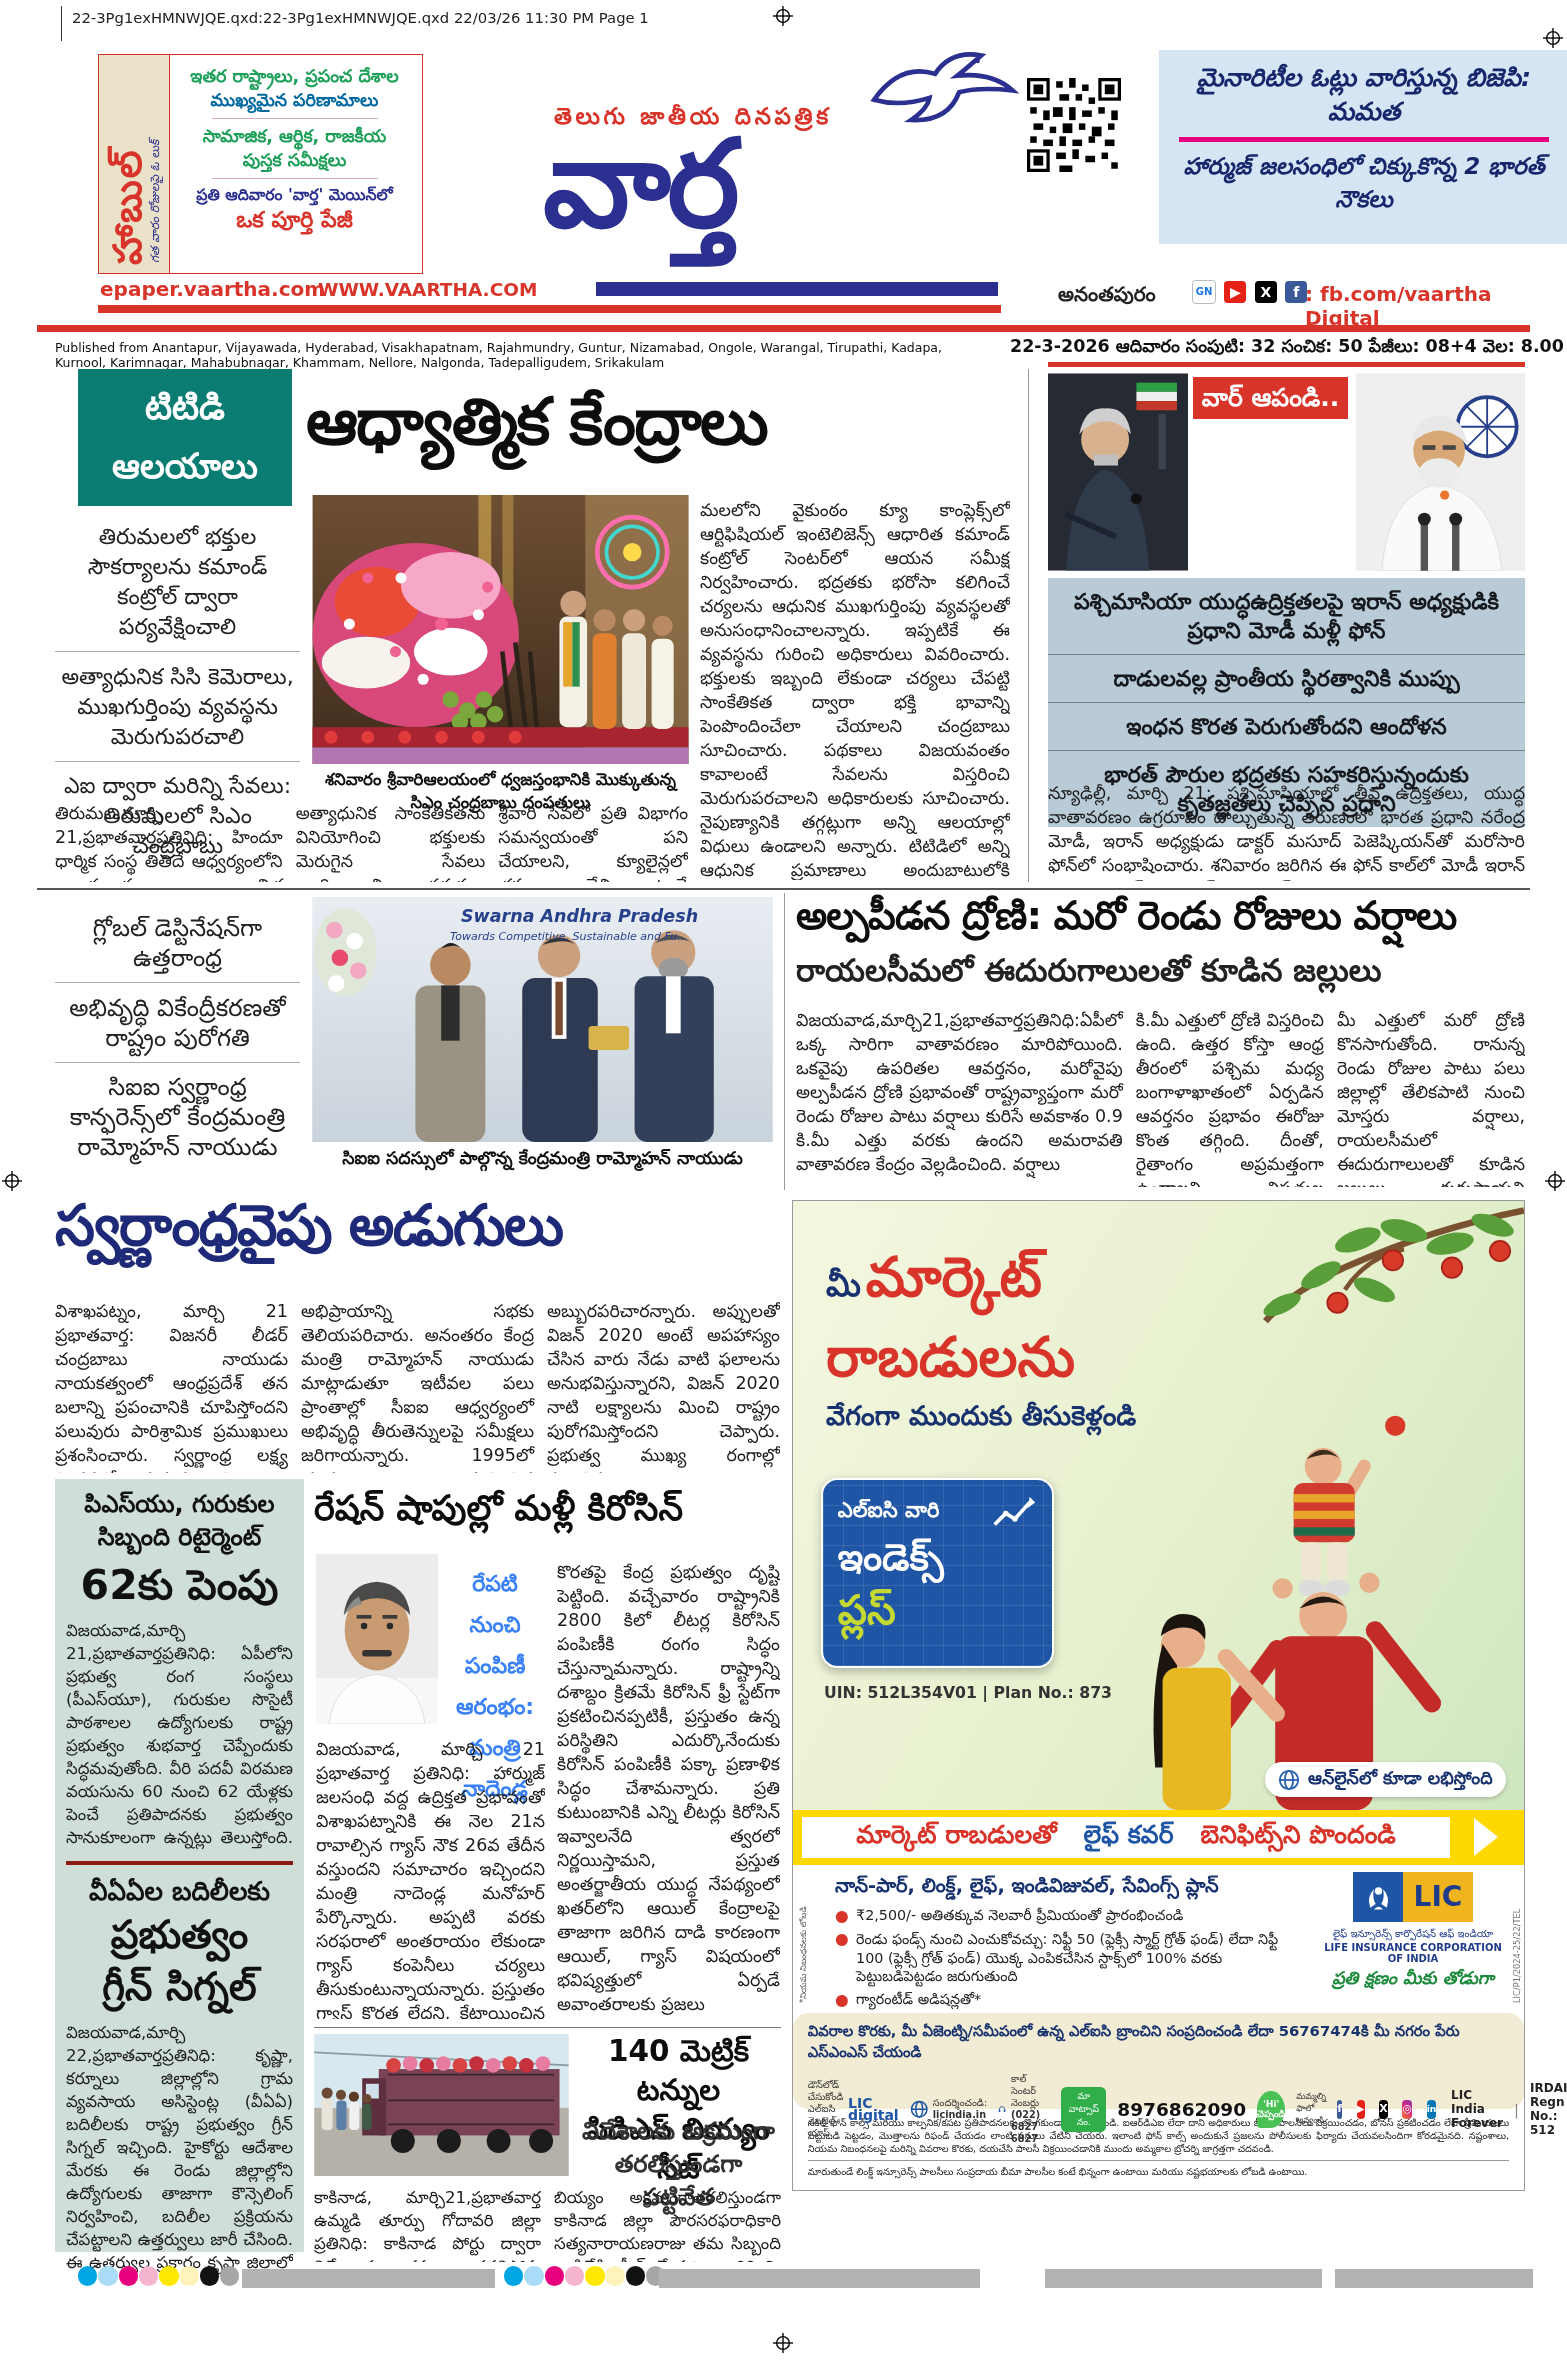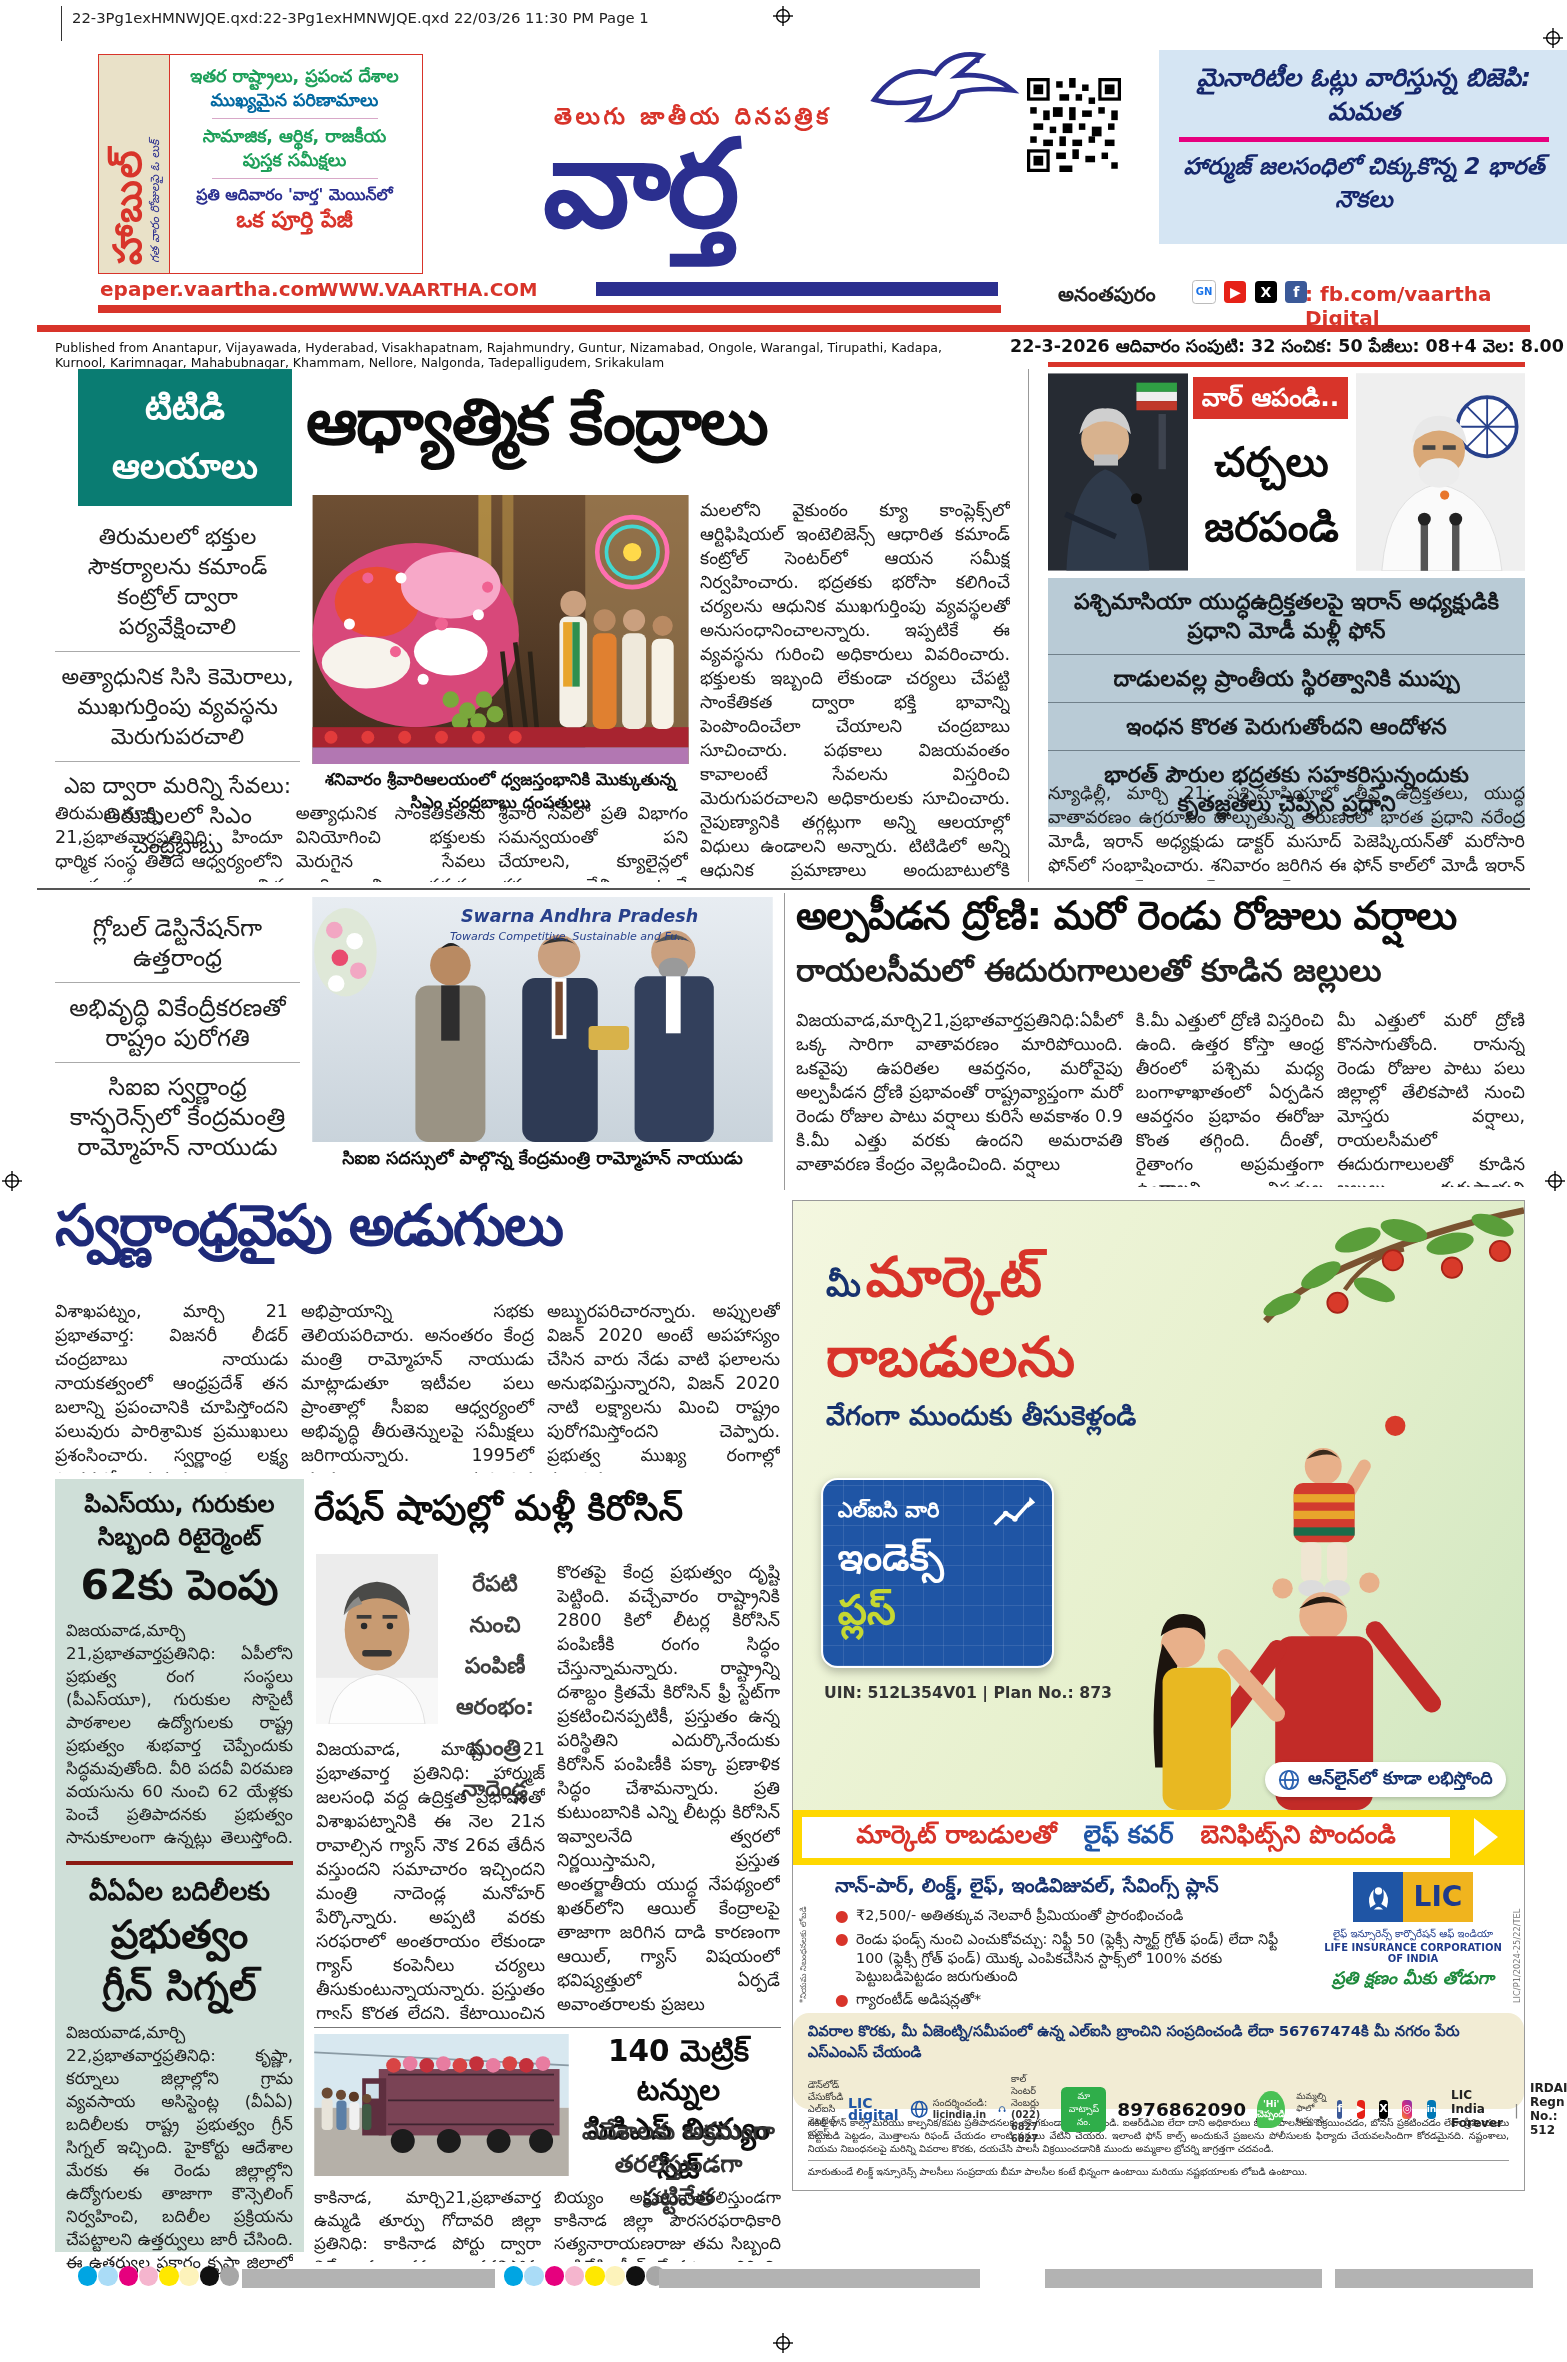"చర్చలు" div.abs { html: <div> <div>చర్చలు</div> <div>జరపండి</div> </div> -> none }
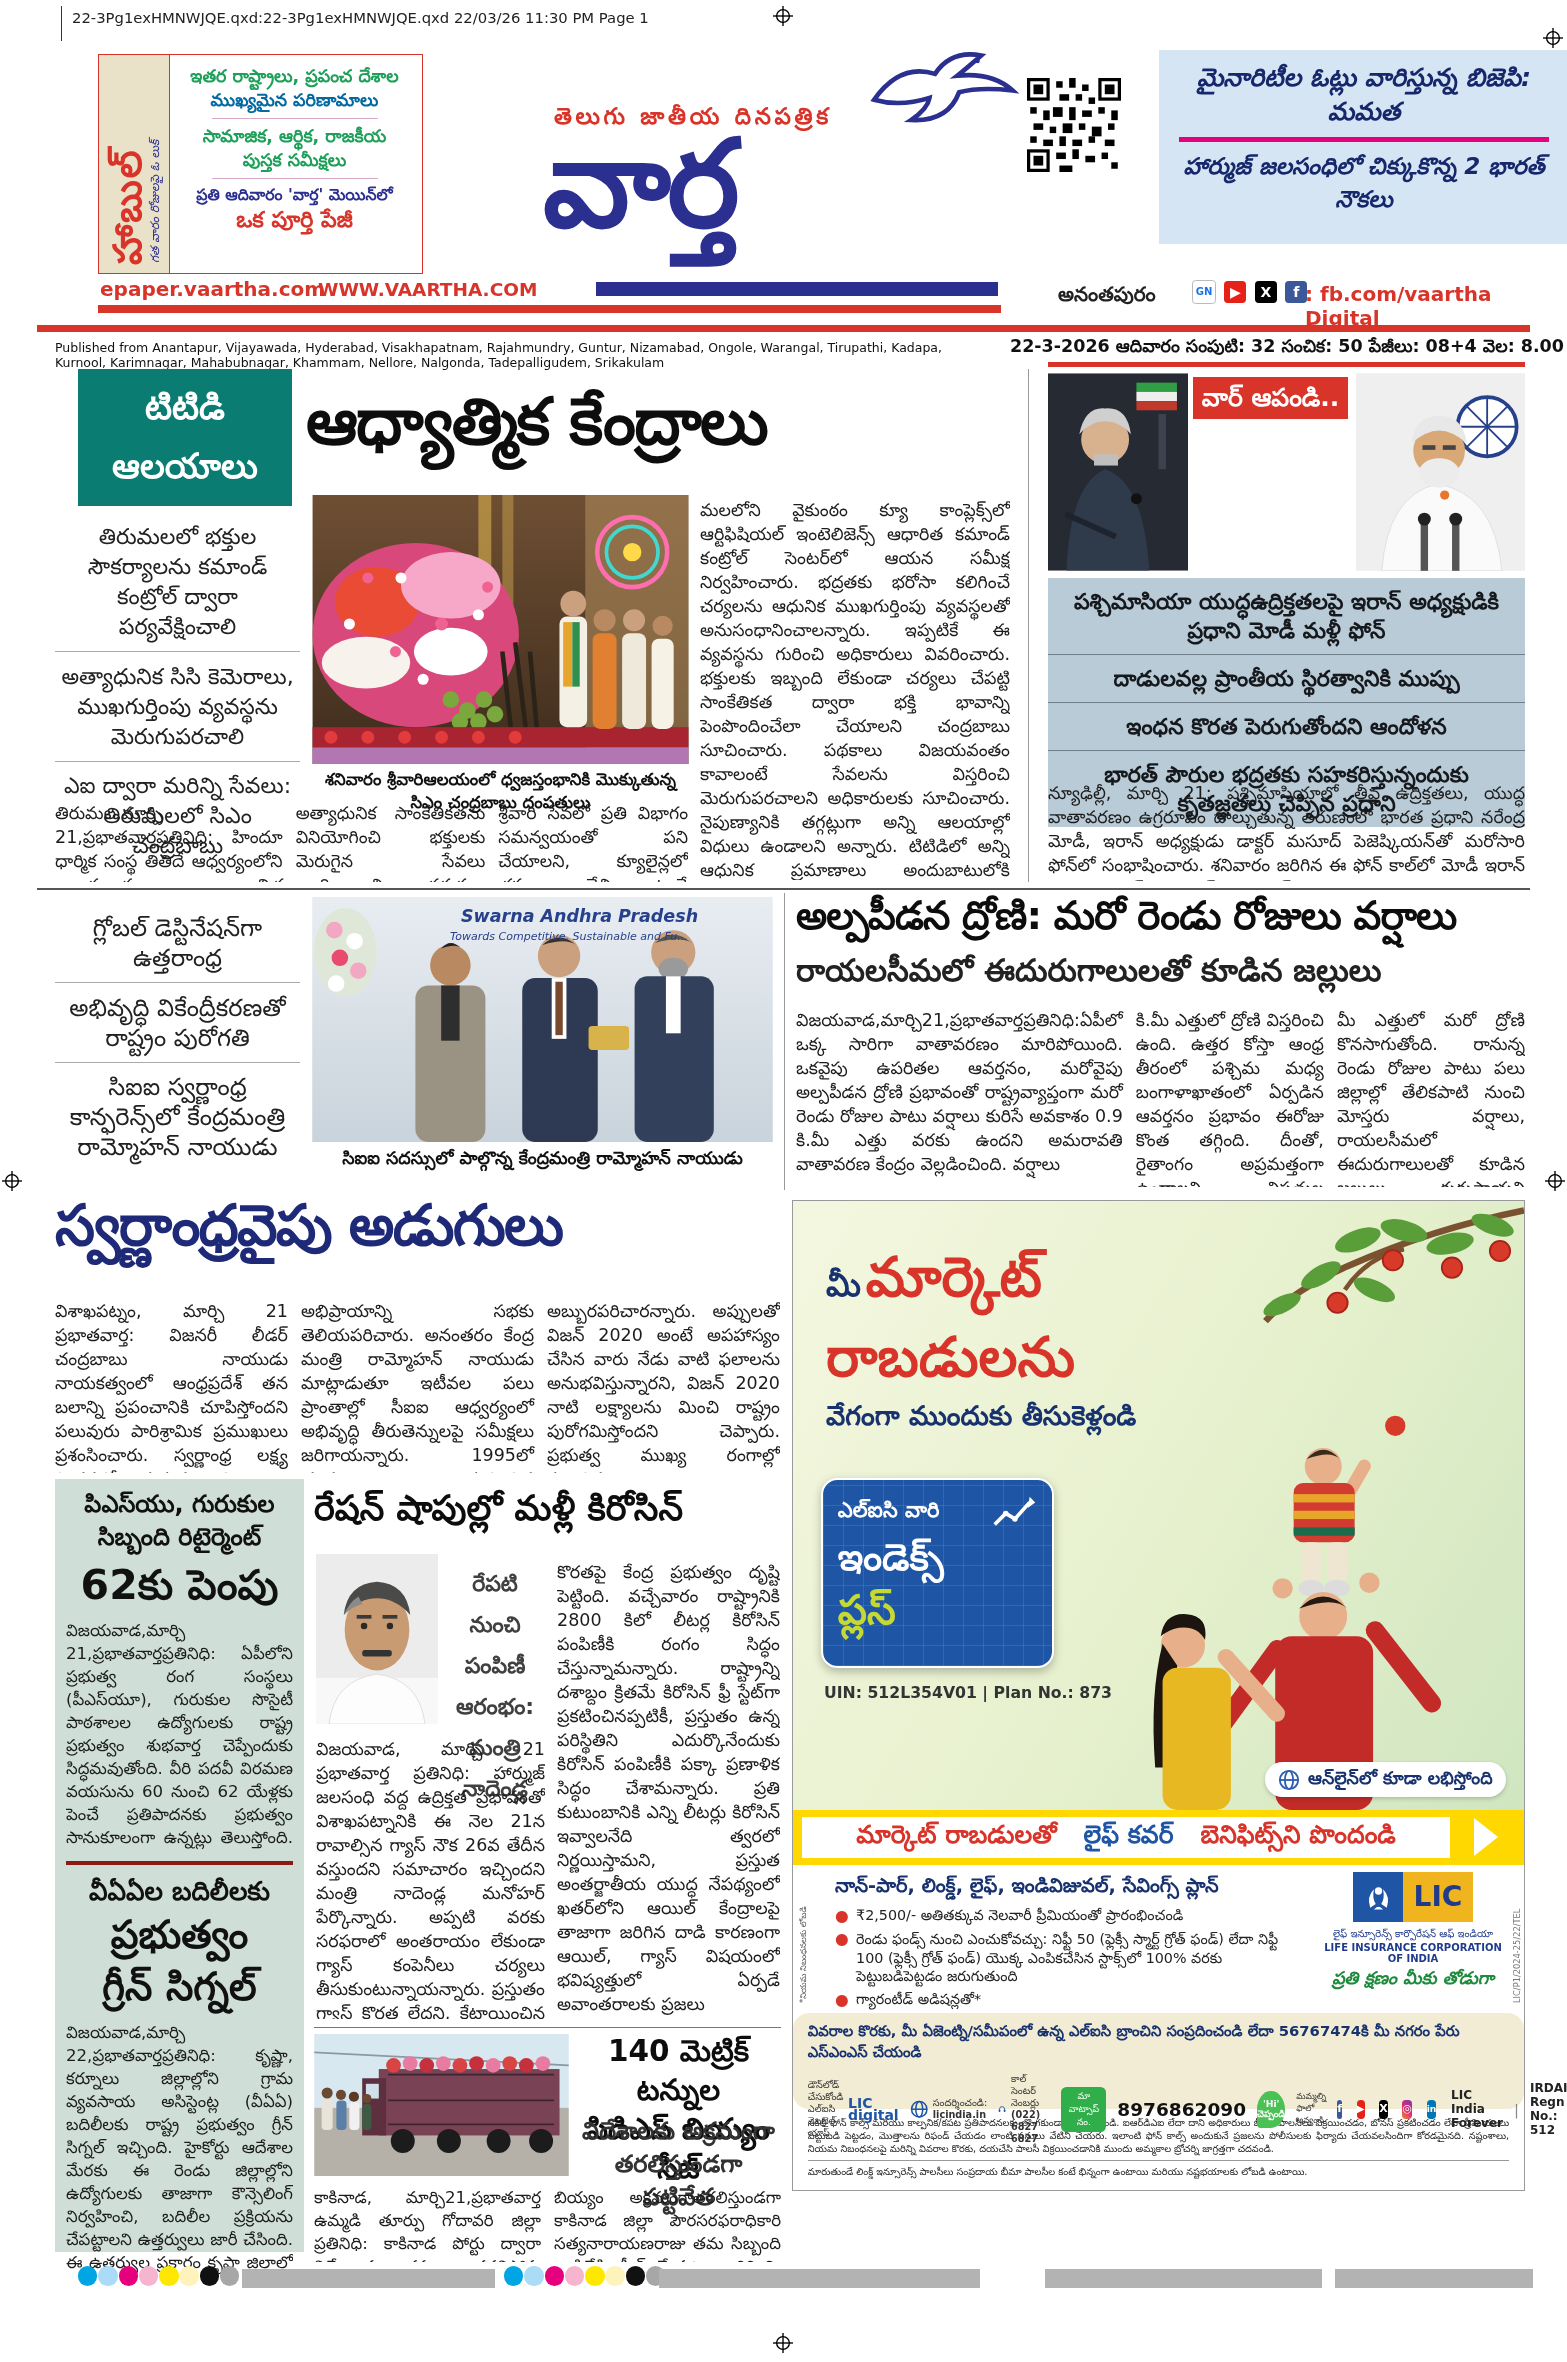"రేపటి నుంచి" div.abs { color: #404040 -> #3b82f6 }
